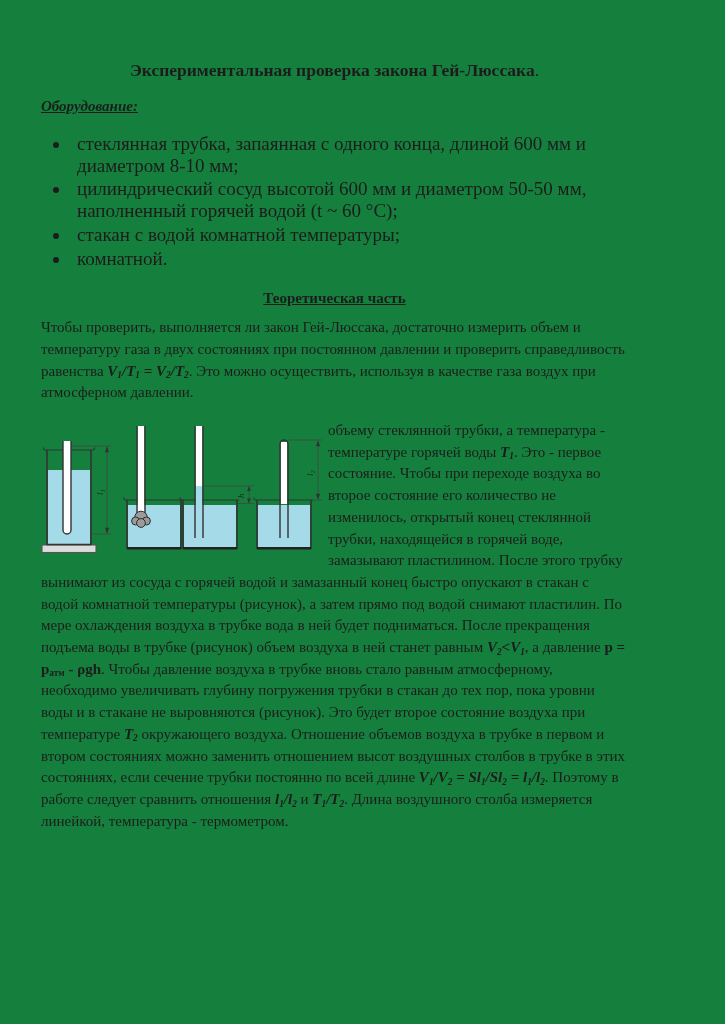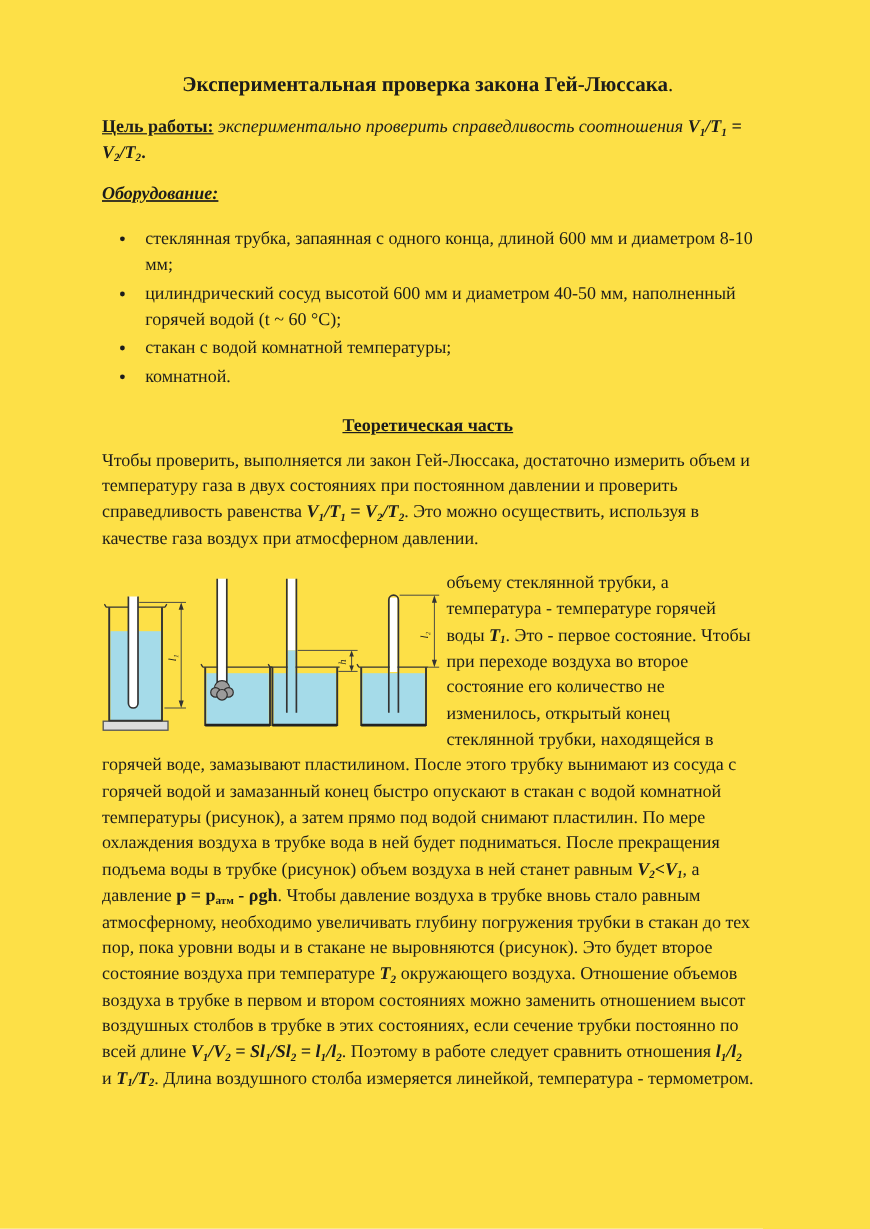"Экспериментальная проверка закона" .page { background: #fde047 -> #15803d; padding: 58px 97px 0 85px -> 58px 97px 0 41px }
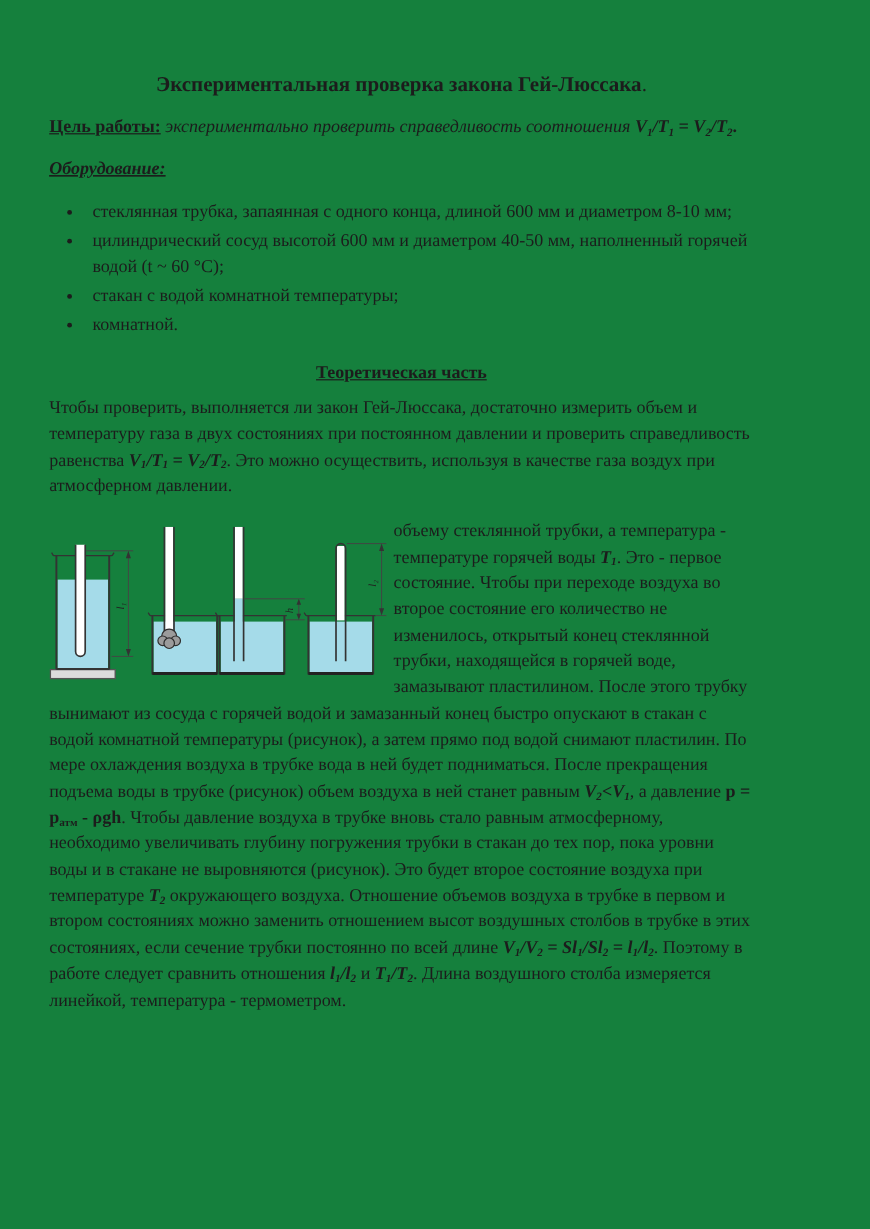"Цель работы: экспериментально проверить" p.para { html: <p><span>Цель работы:</span><span> </span><span>экспериментально проверить справедливость соотношения </span><span>V<sub>1</sub>/T<sub>1</sub> = V<sub>2</sub>/T<sub>2</sub></span><span>.</span></p> -> none }
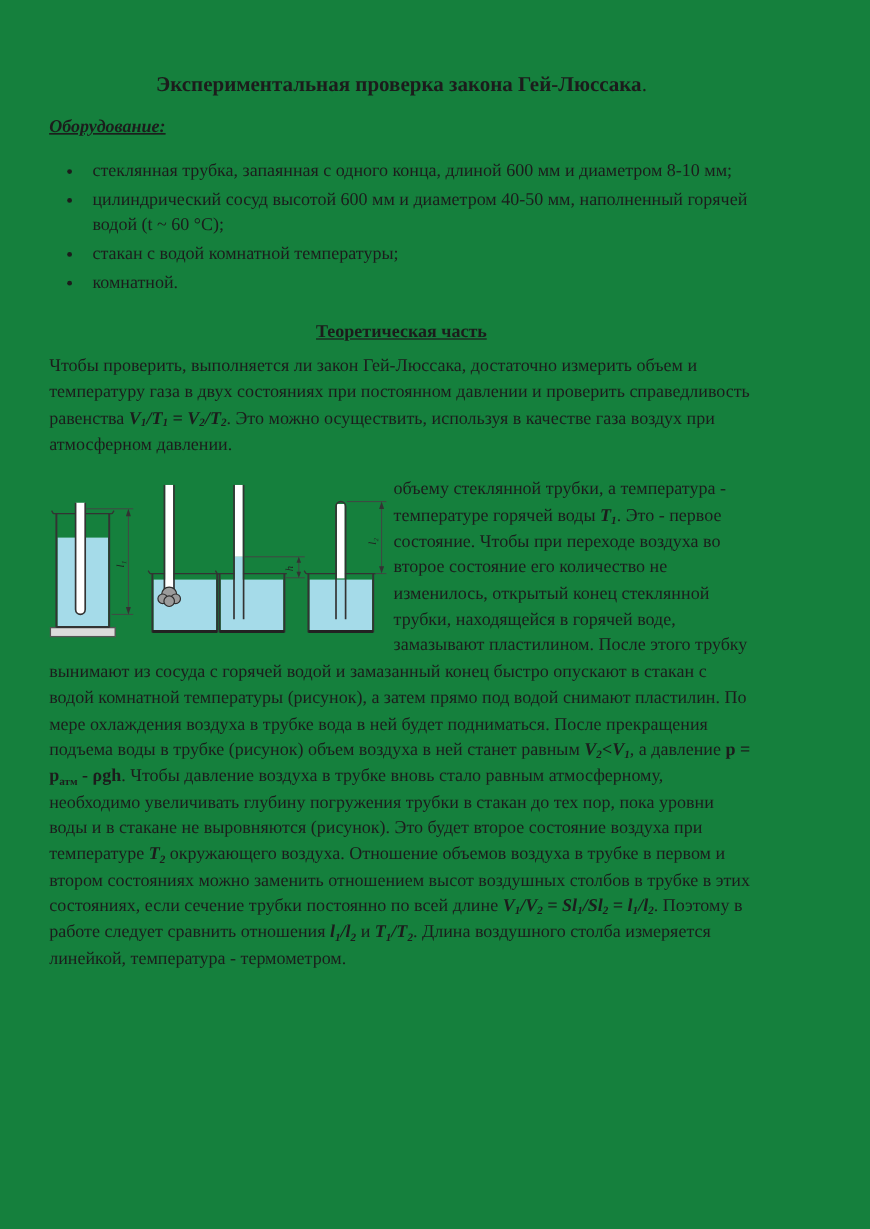"стеклянная трубка, запаянная с одного" ul.equip-list li { font-size: 15px -> 19px }
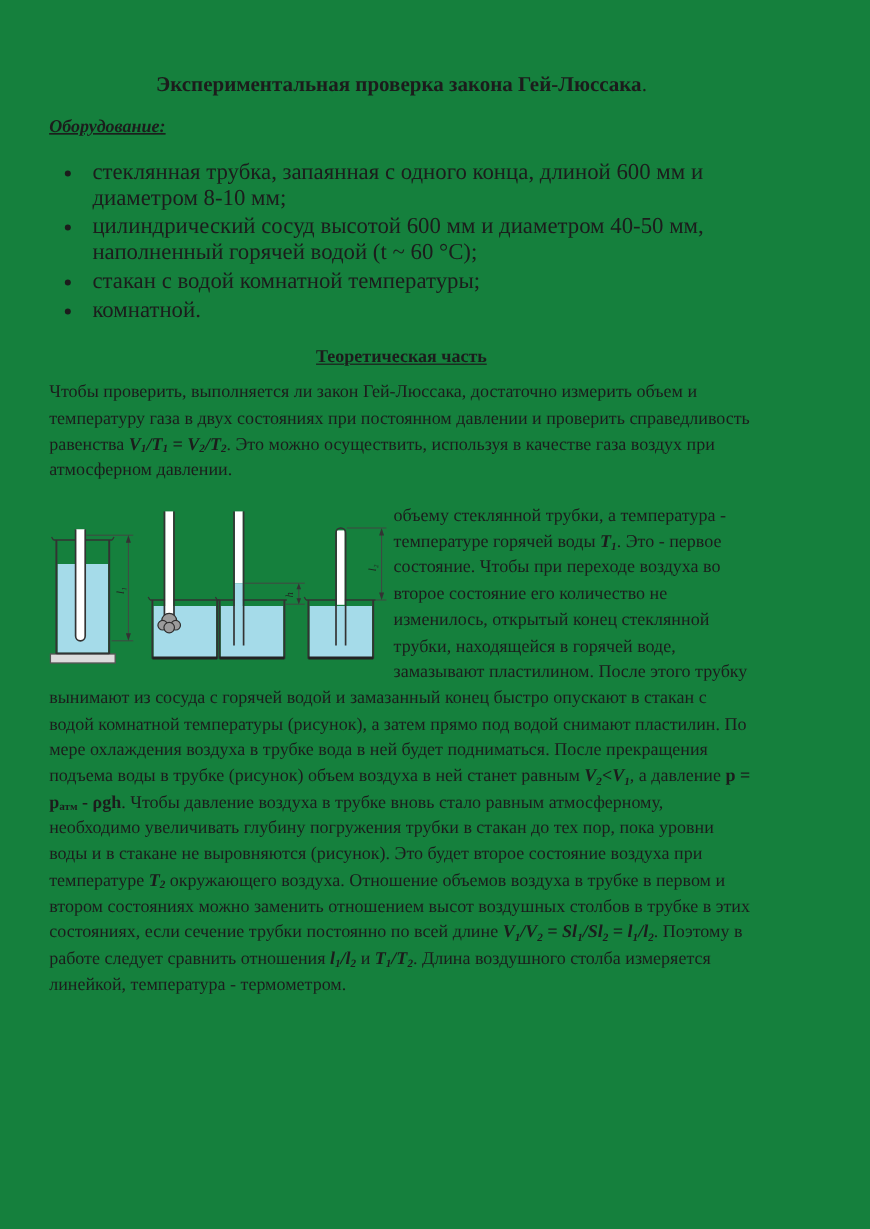"цилиндрический сосуд высотой 600 мм" span.s-r { text: 40-50 -> 50-50 }
